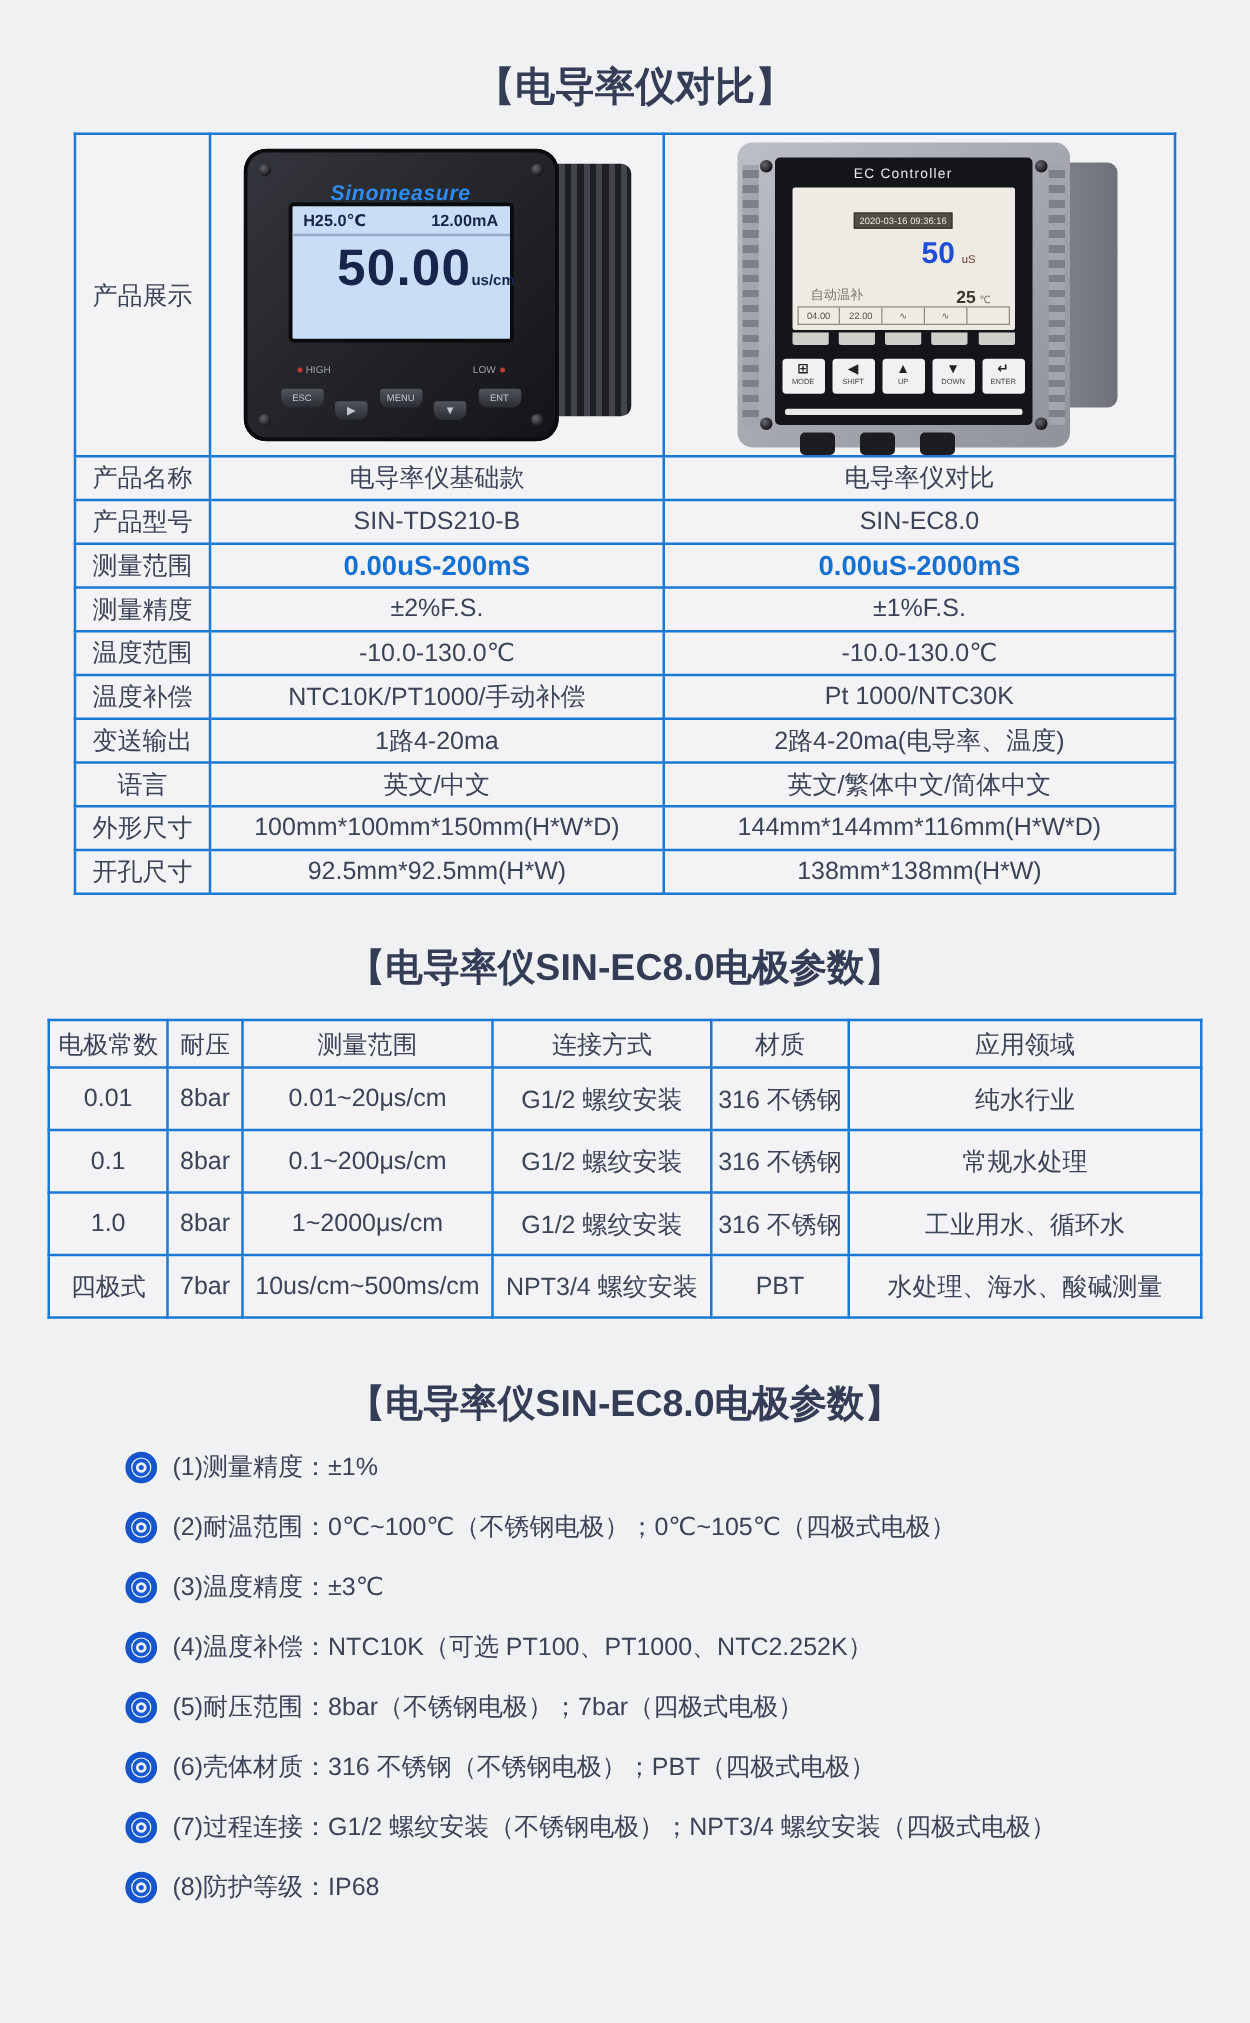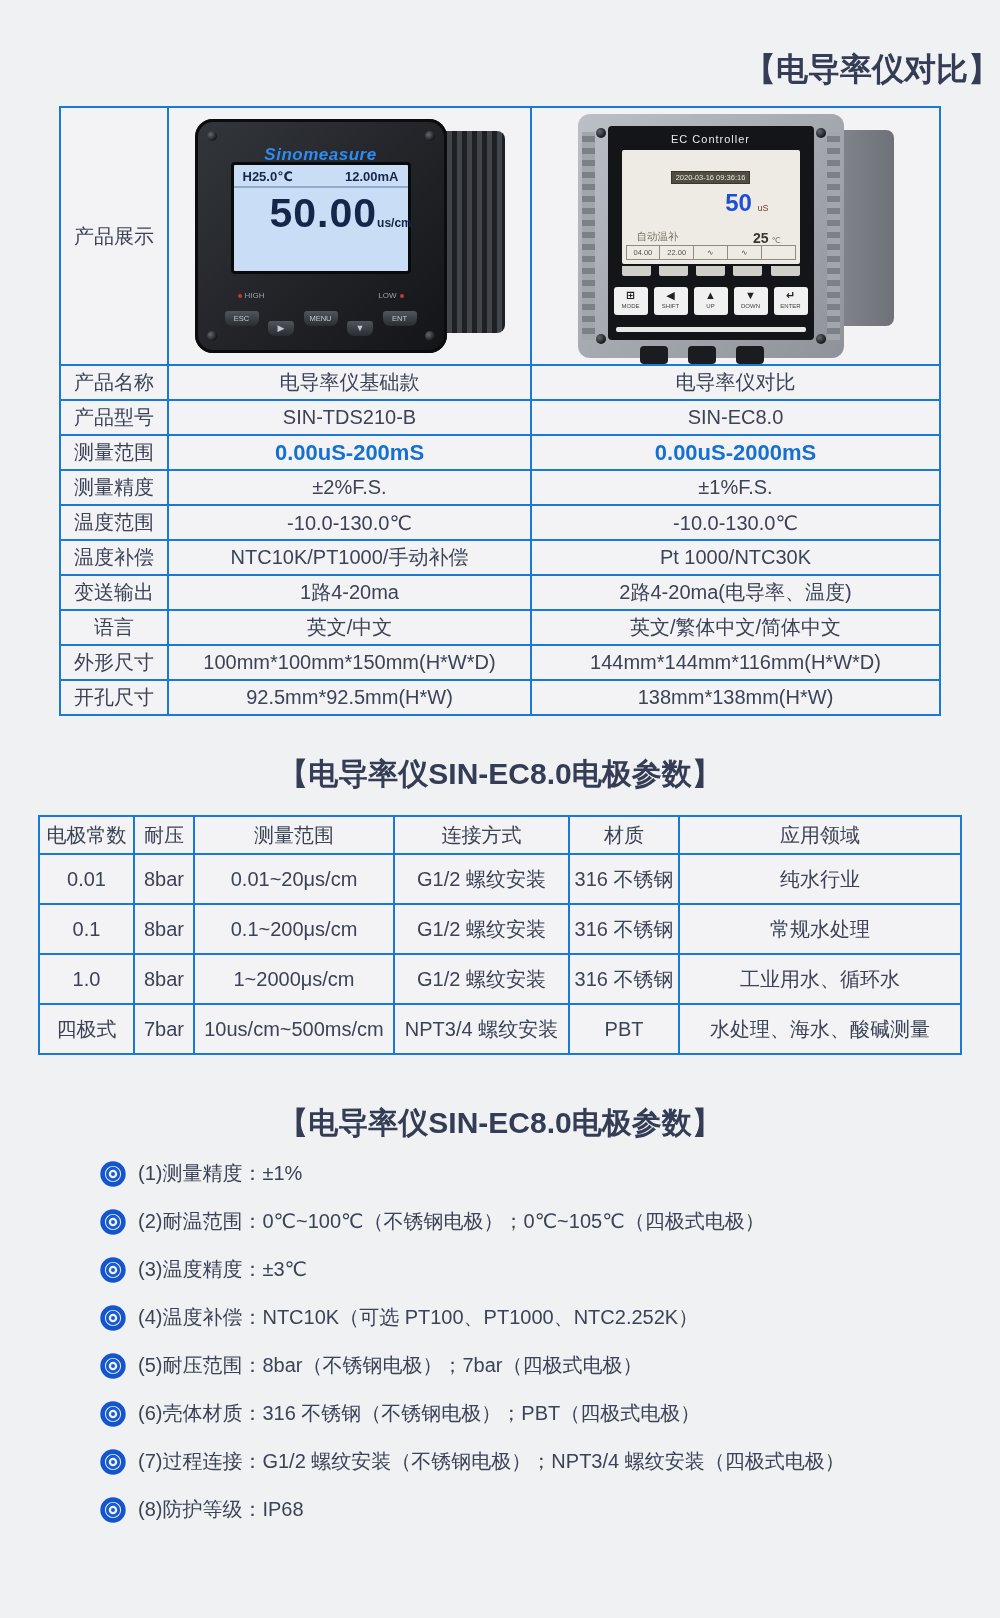"【电导率仪对比】" .page-title { text-align: right -> center }
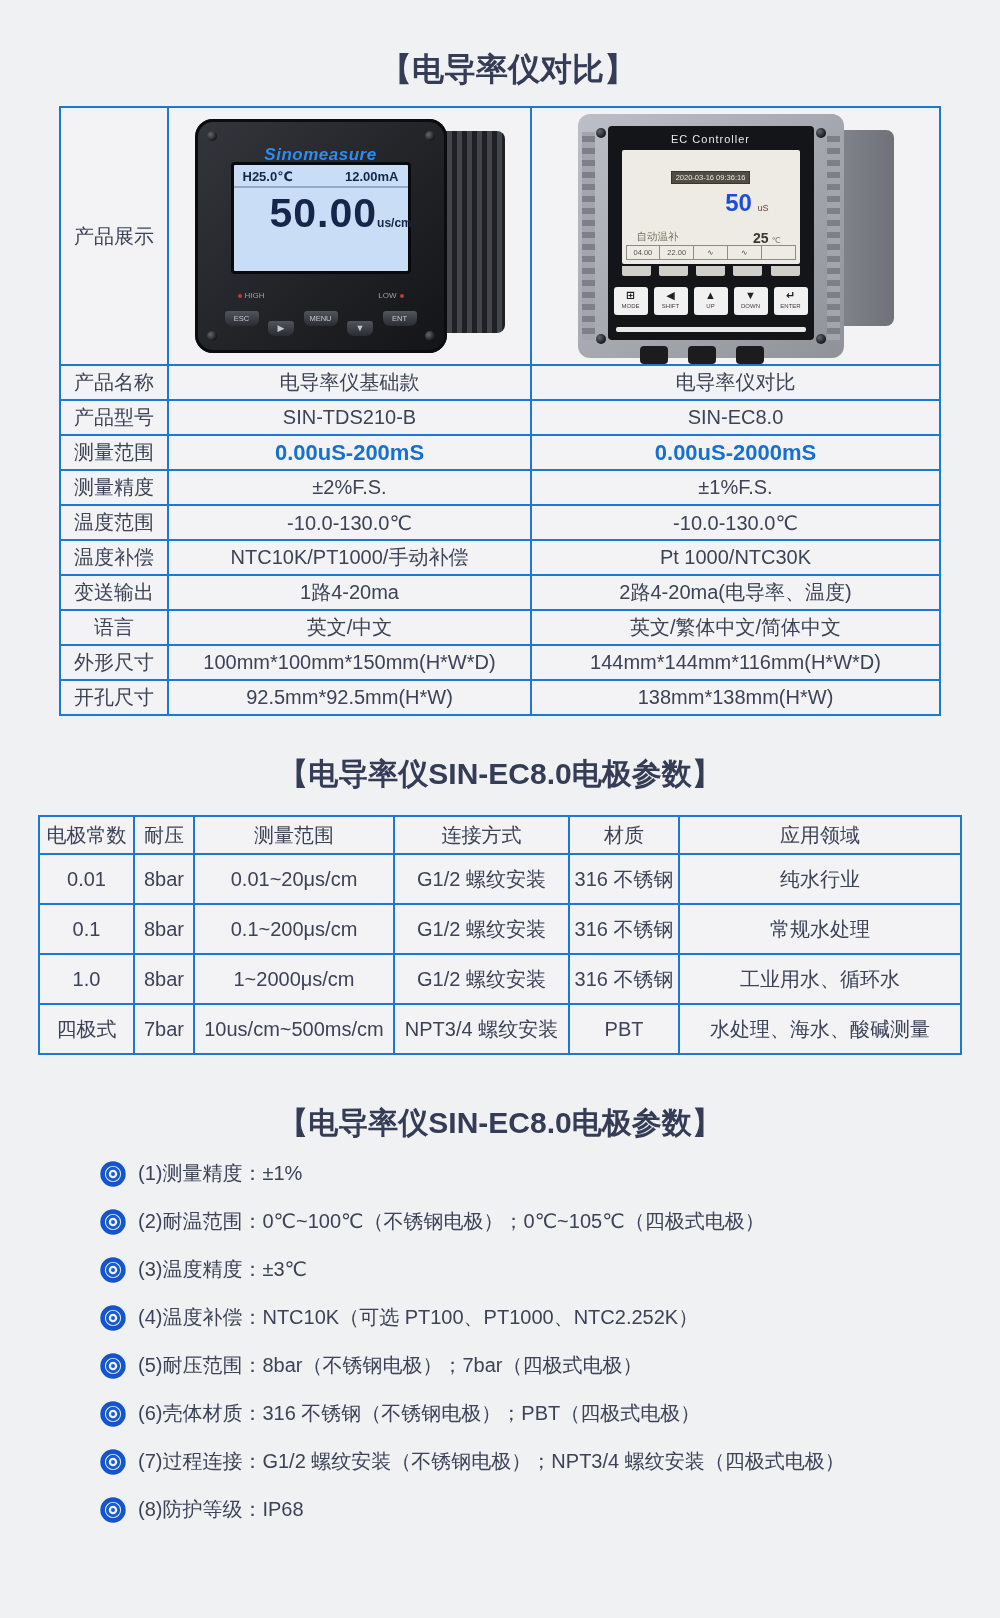"EC Controller" .dev-r .shell { left: 0 -> 12px }
